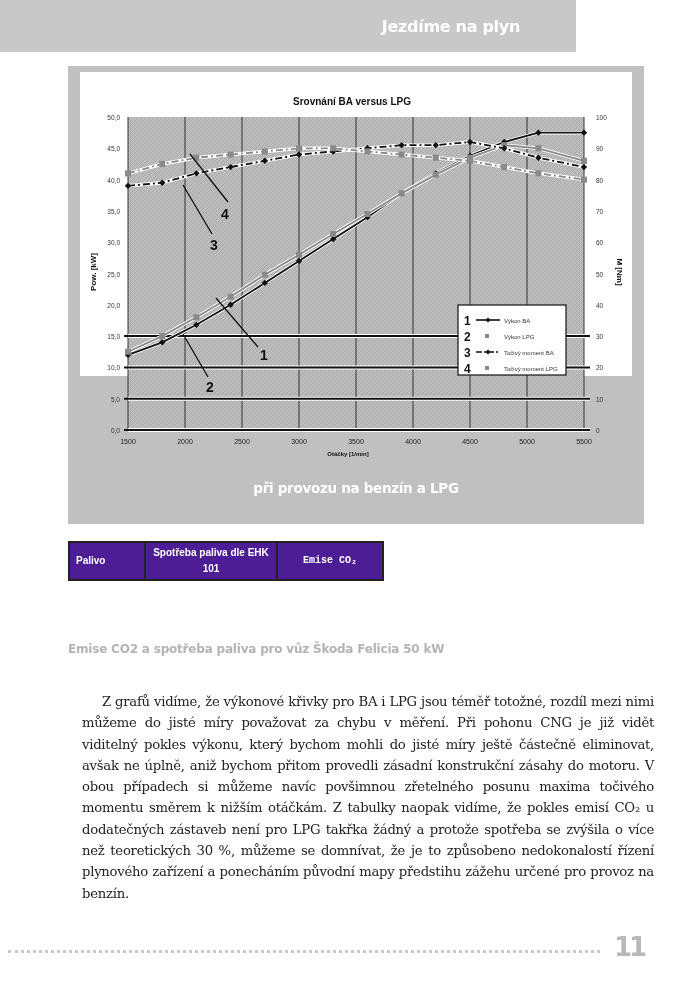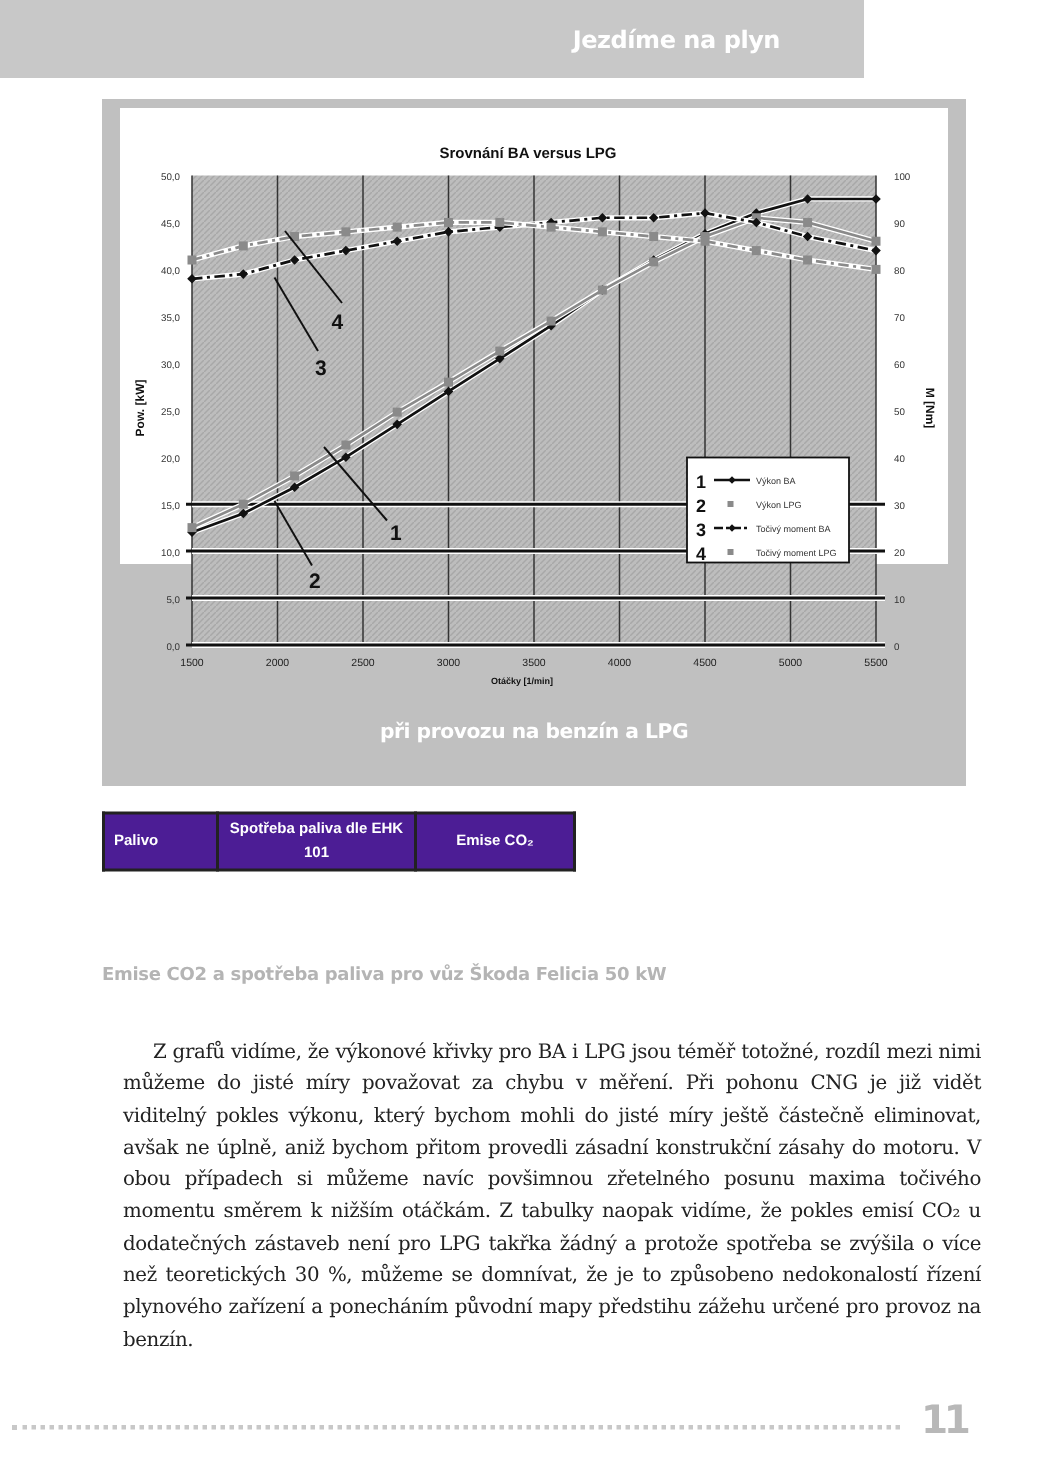"Emise CO₂" th { font-family: none -> Liberation Mono, monospace }
